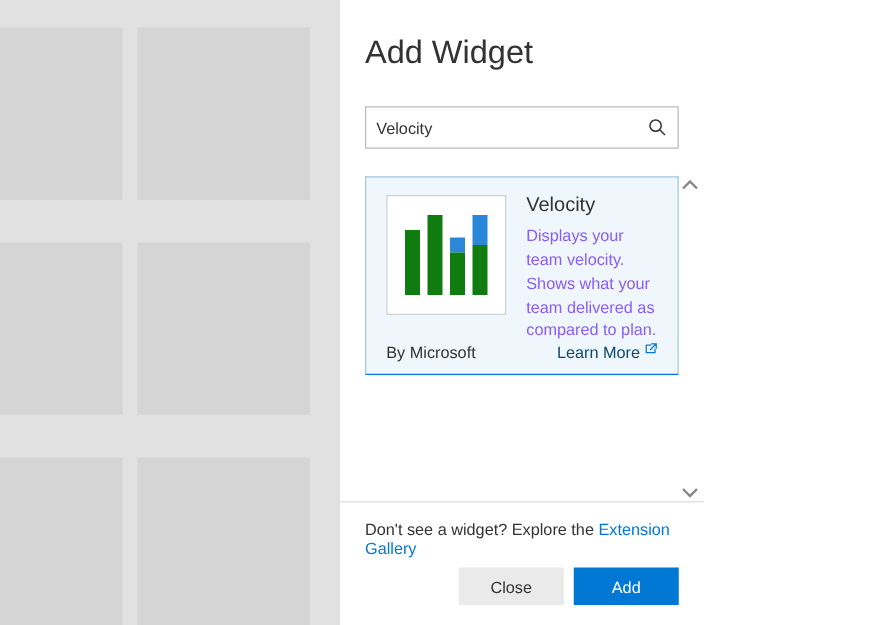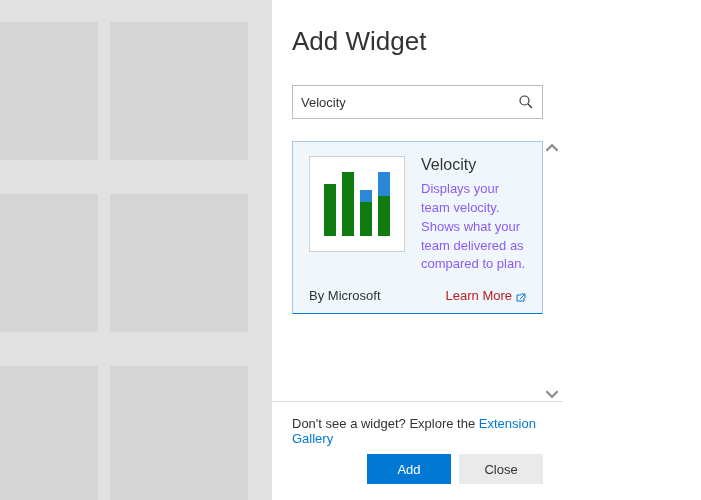"By Microsoft" .card-bottom { margin-top: 14px -> none }
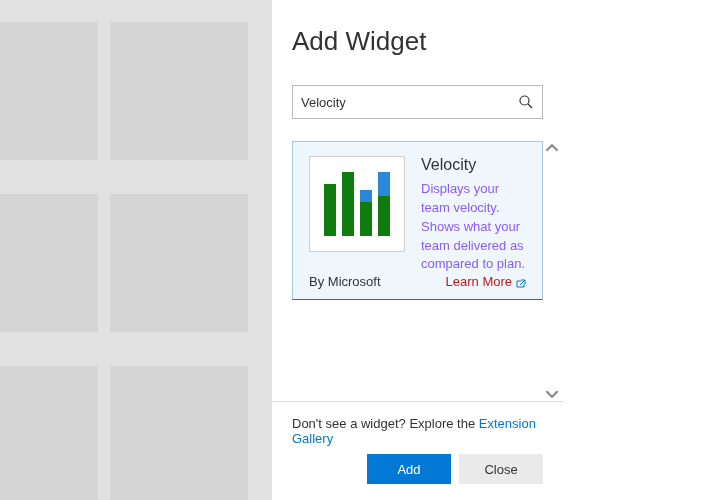"Learn More" .learn-more { align-items: flex-end -> flex-start; color: #b91c1c -> #0c4a6e }
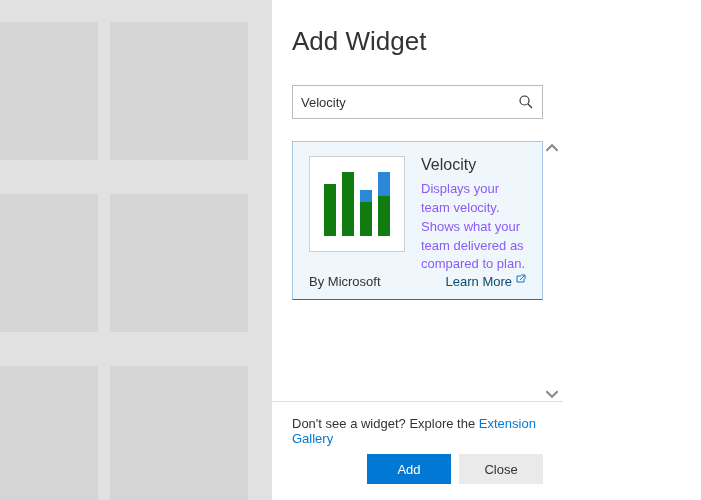"Add" button.btn { order: before "Close" -> after "Close" }
